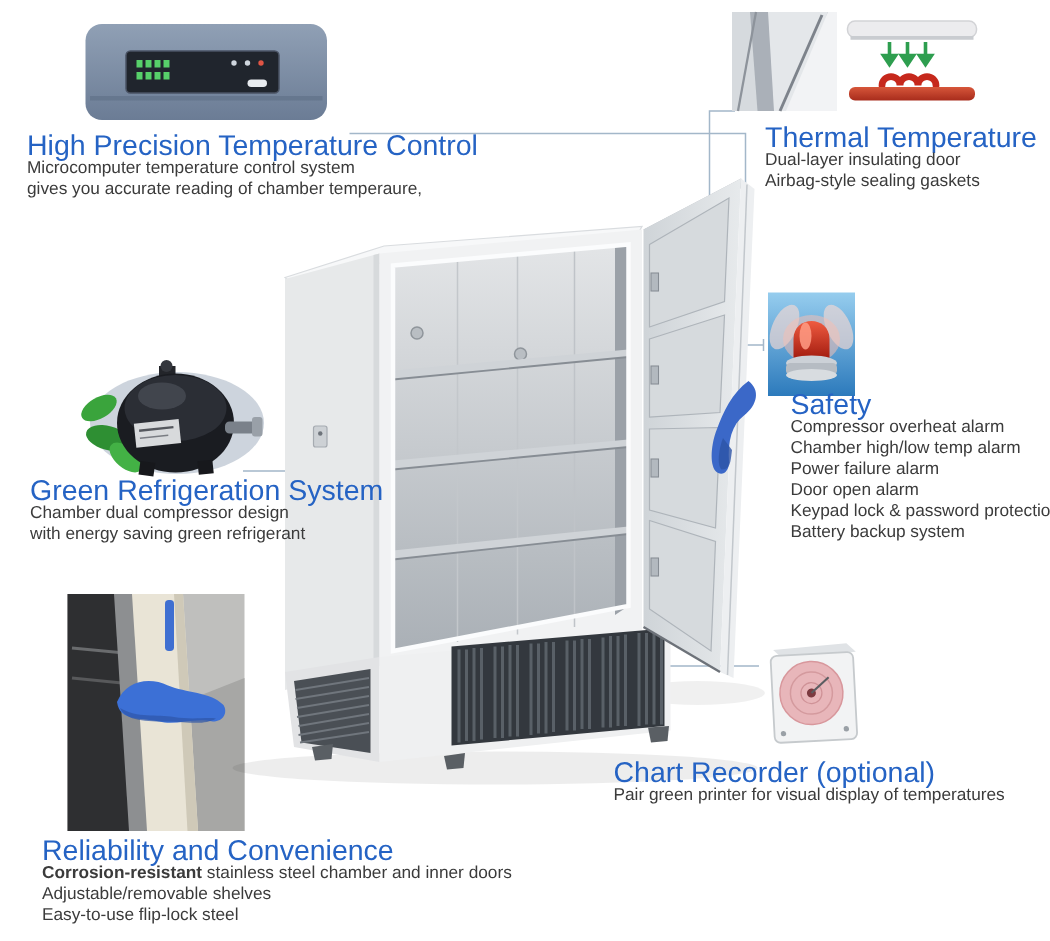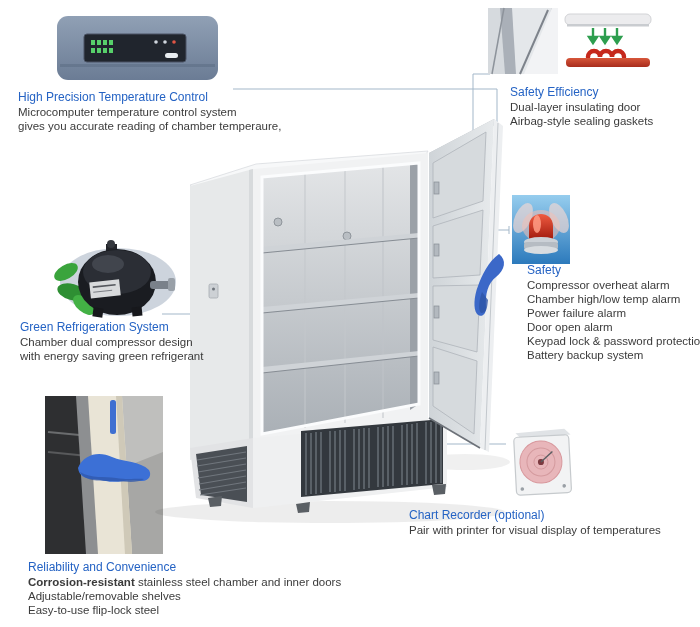"High Precision Temperature Control" .callout-title { font-size: 12px -> 19px }
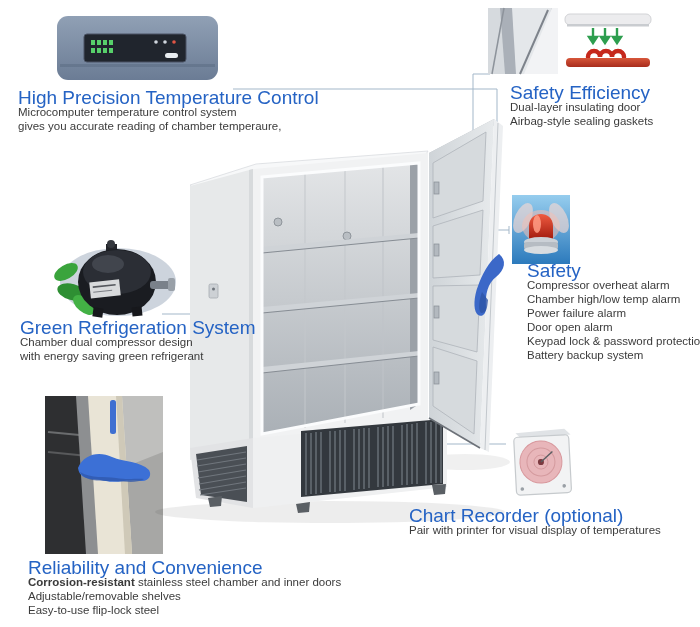"Safety Efficiency" div.callout-title { text: Safety Efficiency -> Thermal Temperature }
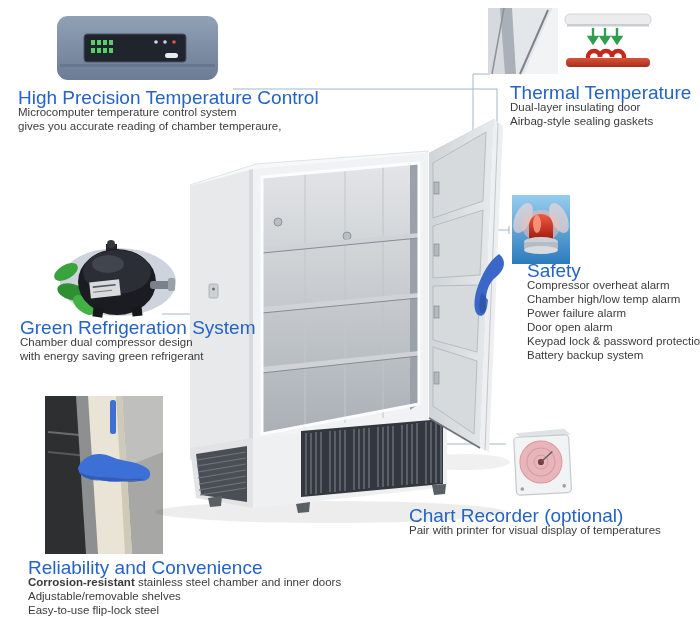"Pair with printer for visual" div.callout-line { text: with -> green }
